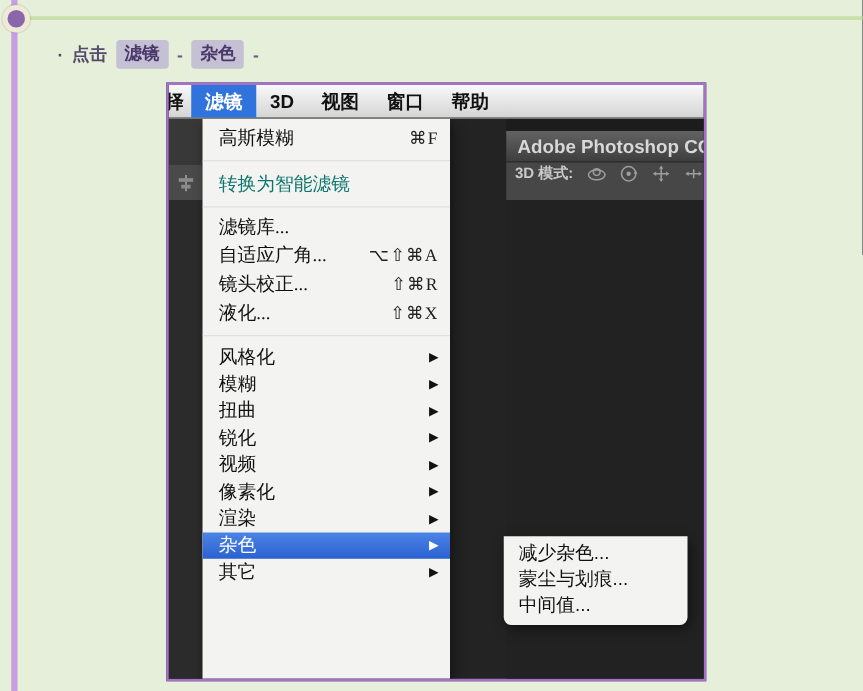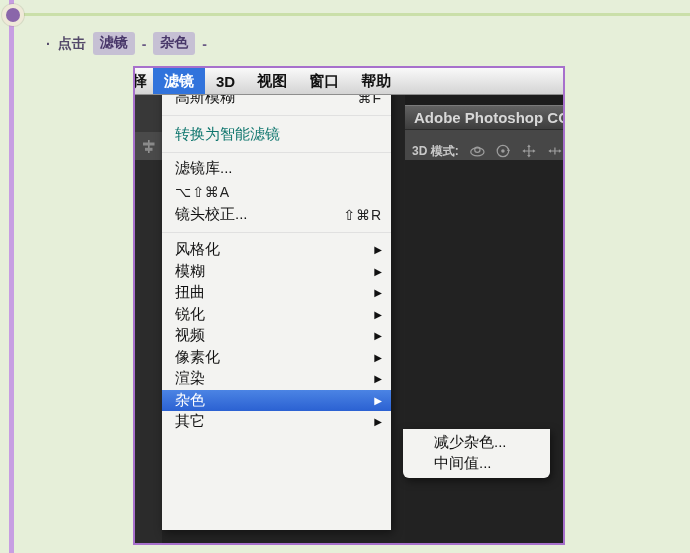"高斯模糊" .menu { font-family: none -> Liberation Serif, serif; top: 14px -> 27px; width: 229px -> 198px }
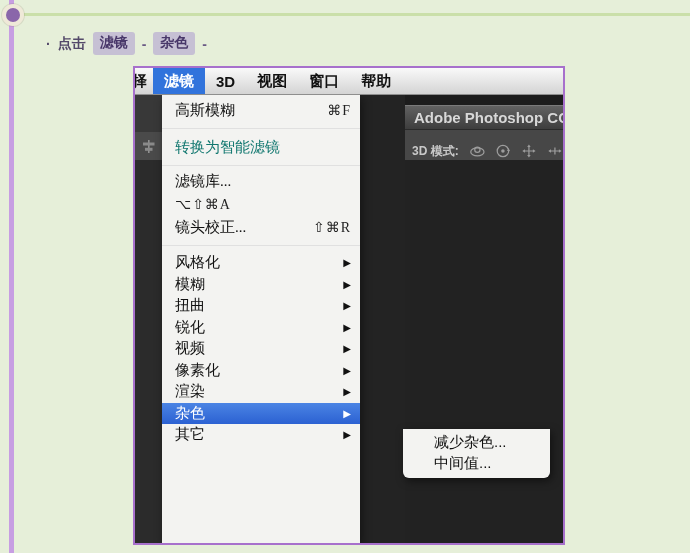"3D 模式:" .optionsbar { align-items: flex-end -> flex-start }
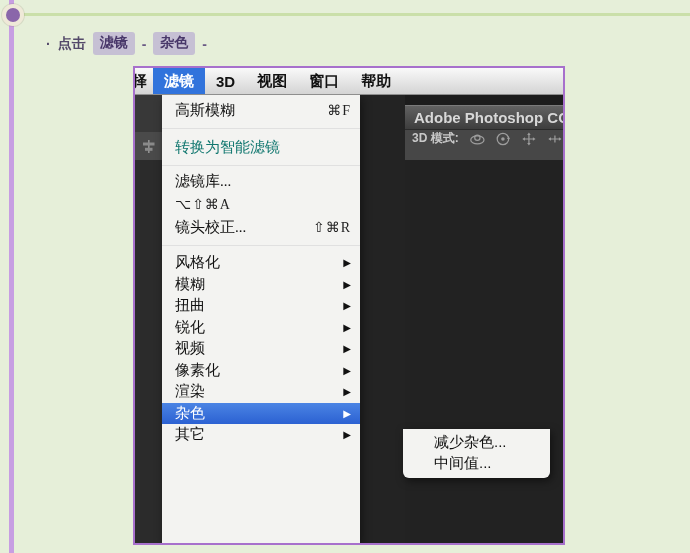"自适应广角..." span { html: none -> <span>自适应广角...</span> }
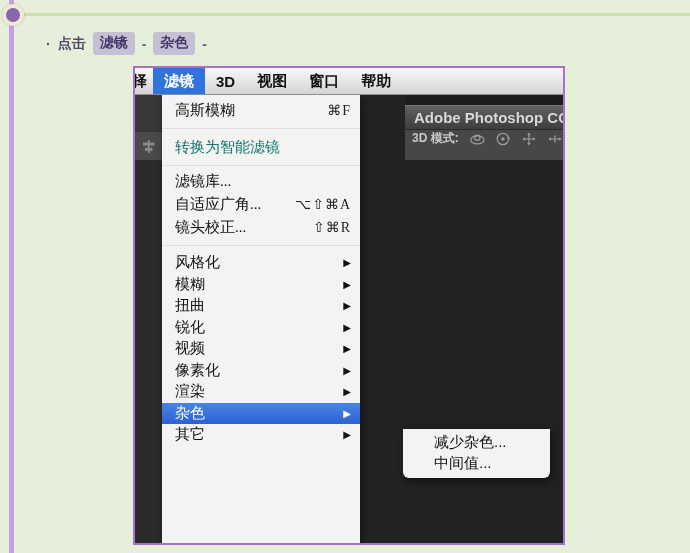"液化..." div.m-row { html: none -> <div> <span>液化...</span> <span>⇧⌘X</span> </div> }
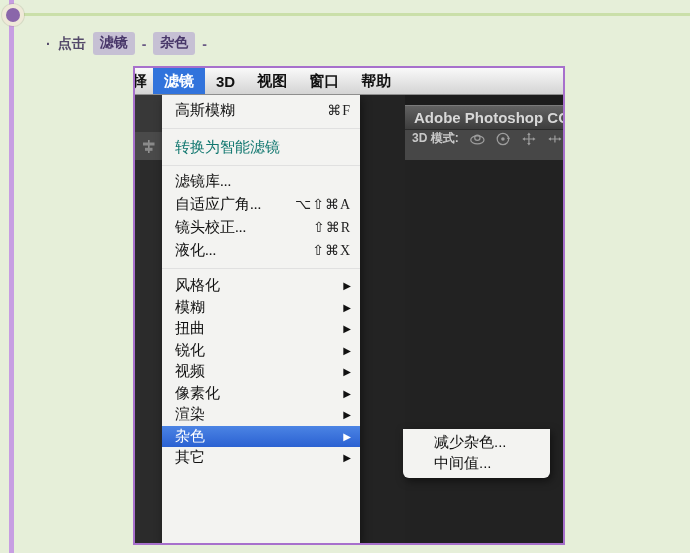"减少杂色..." .s-row { margin-left: 19px -> none }
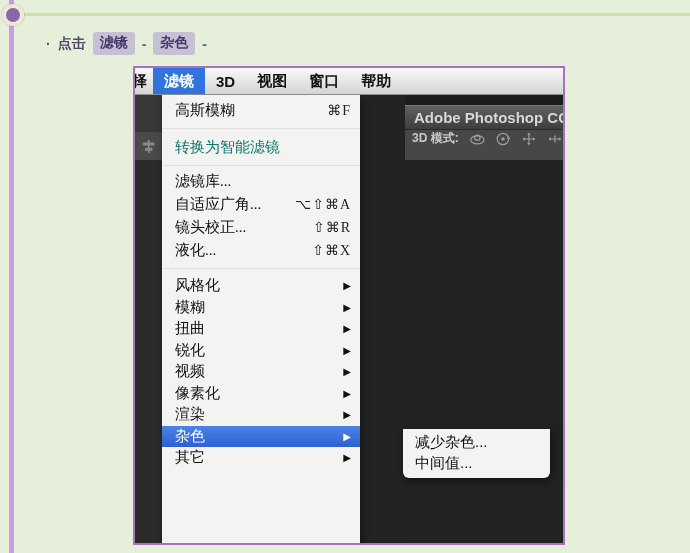"蒙尘与划痕..." div.s-row { html: none -> <div> <span>蒙尘与划痕...</span> </div> }
